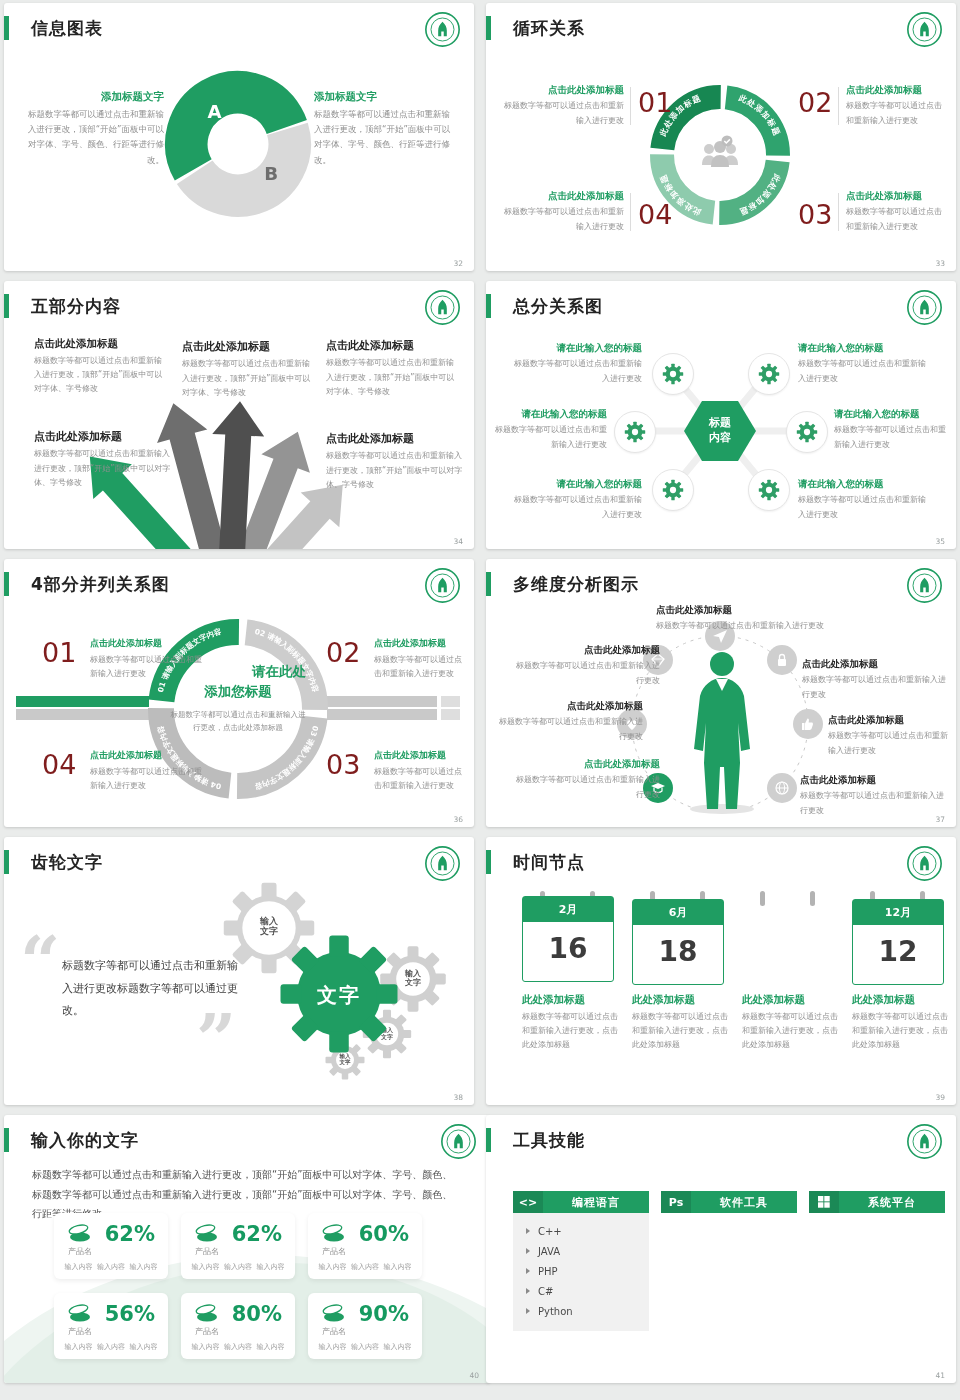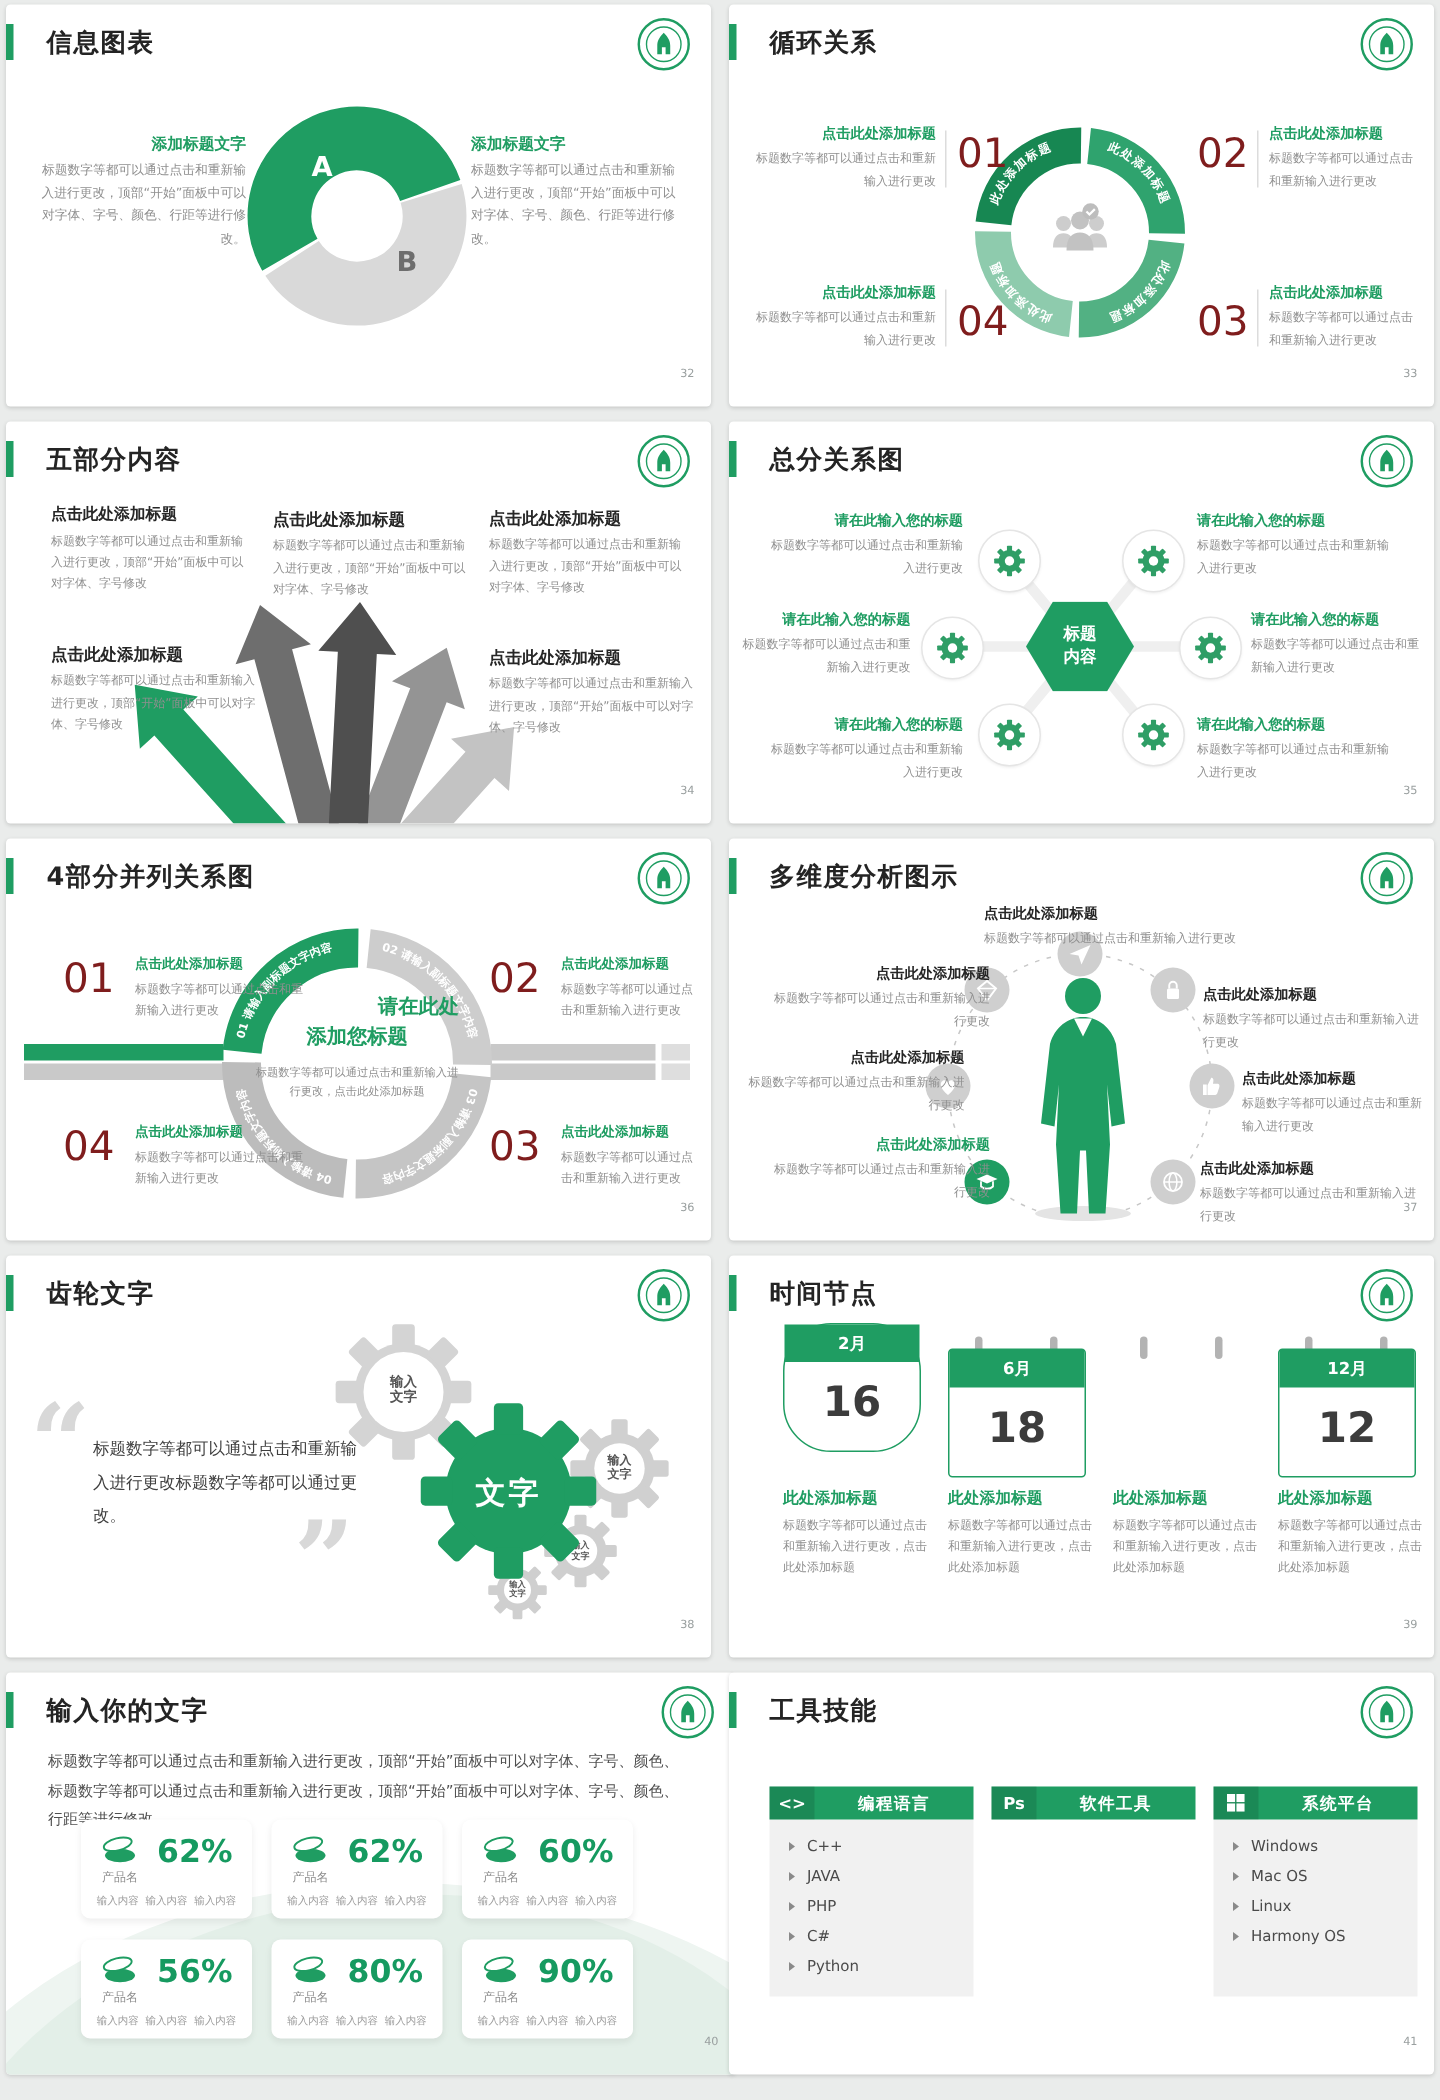"32" .pg { bottom: 18px -> 3px }
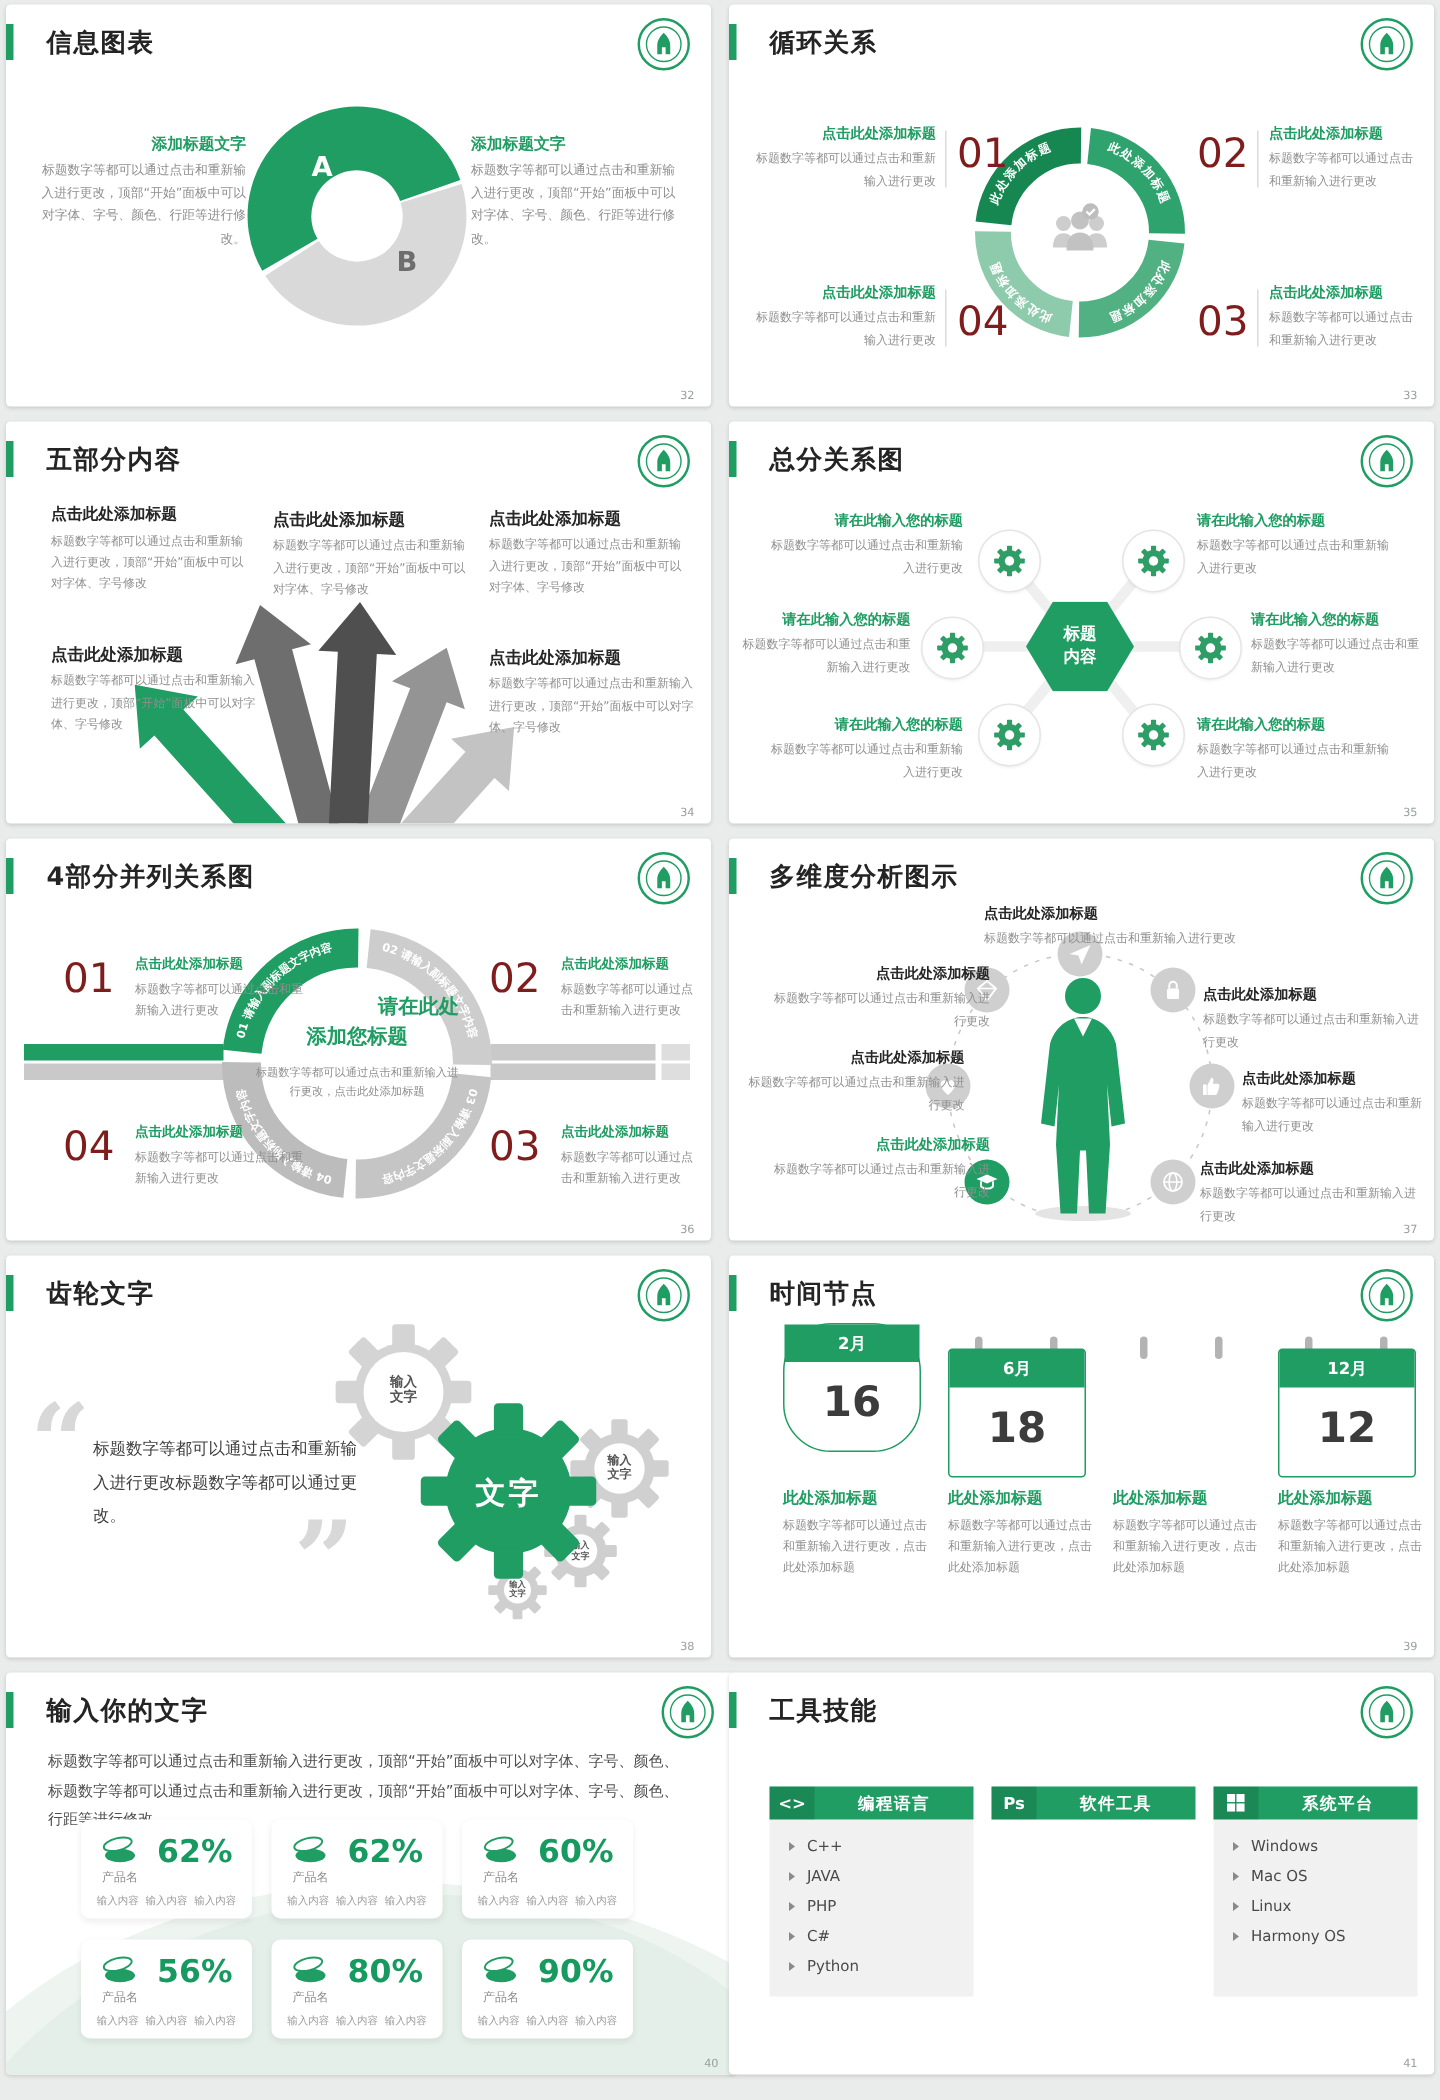"2月" div.cal { border-radius: 32px -> none; top: 45px -> 59px }
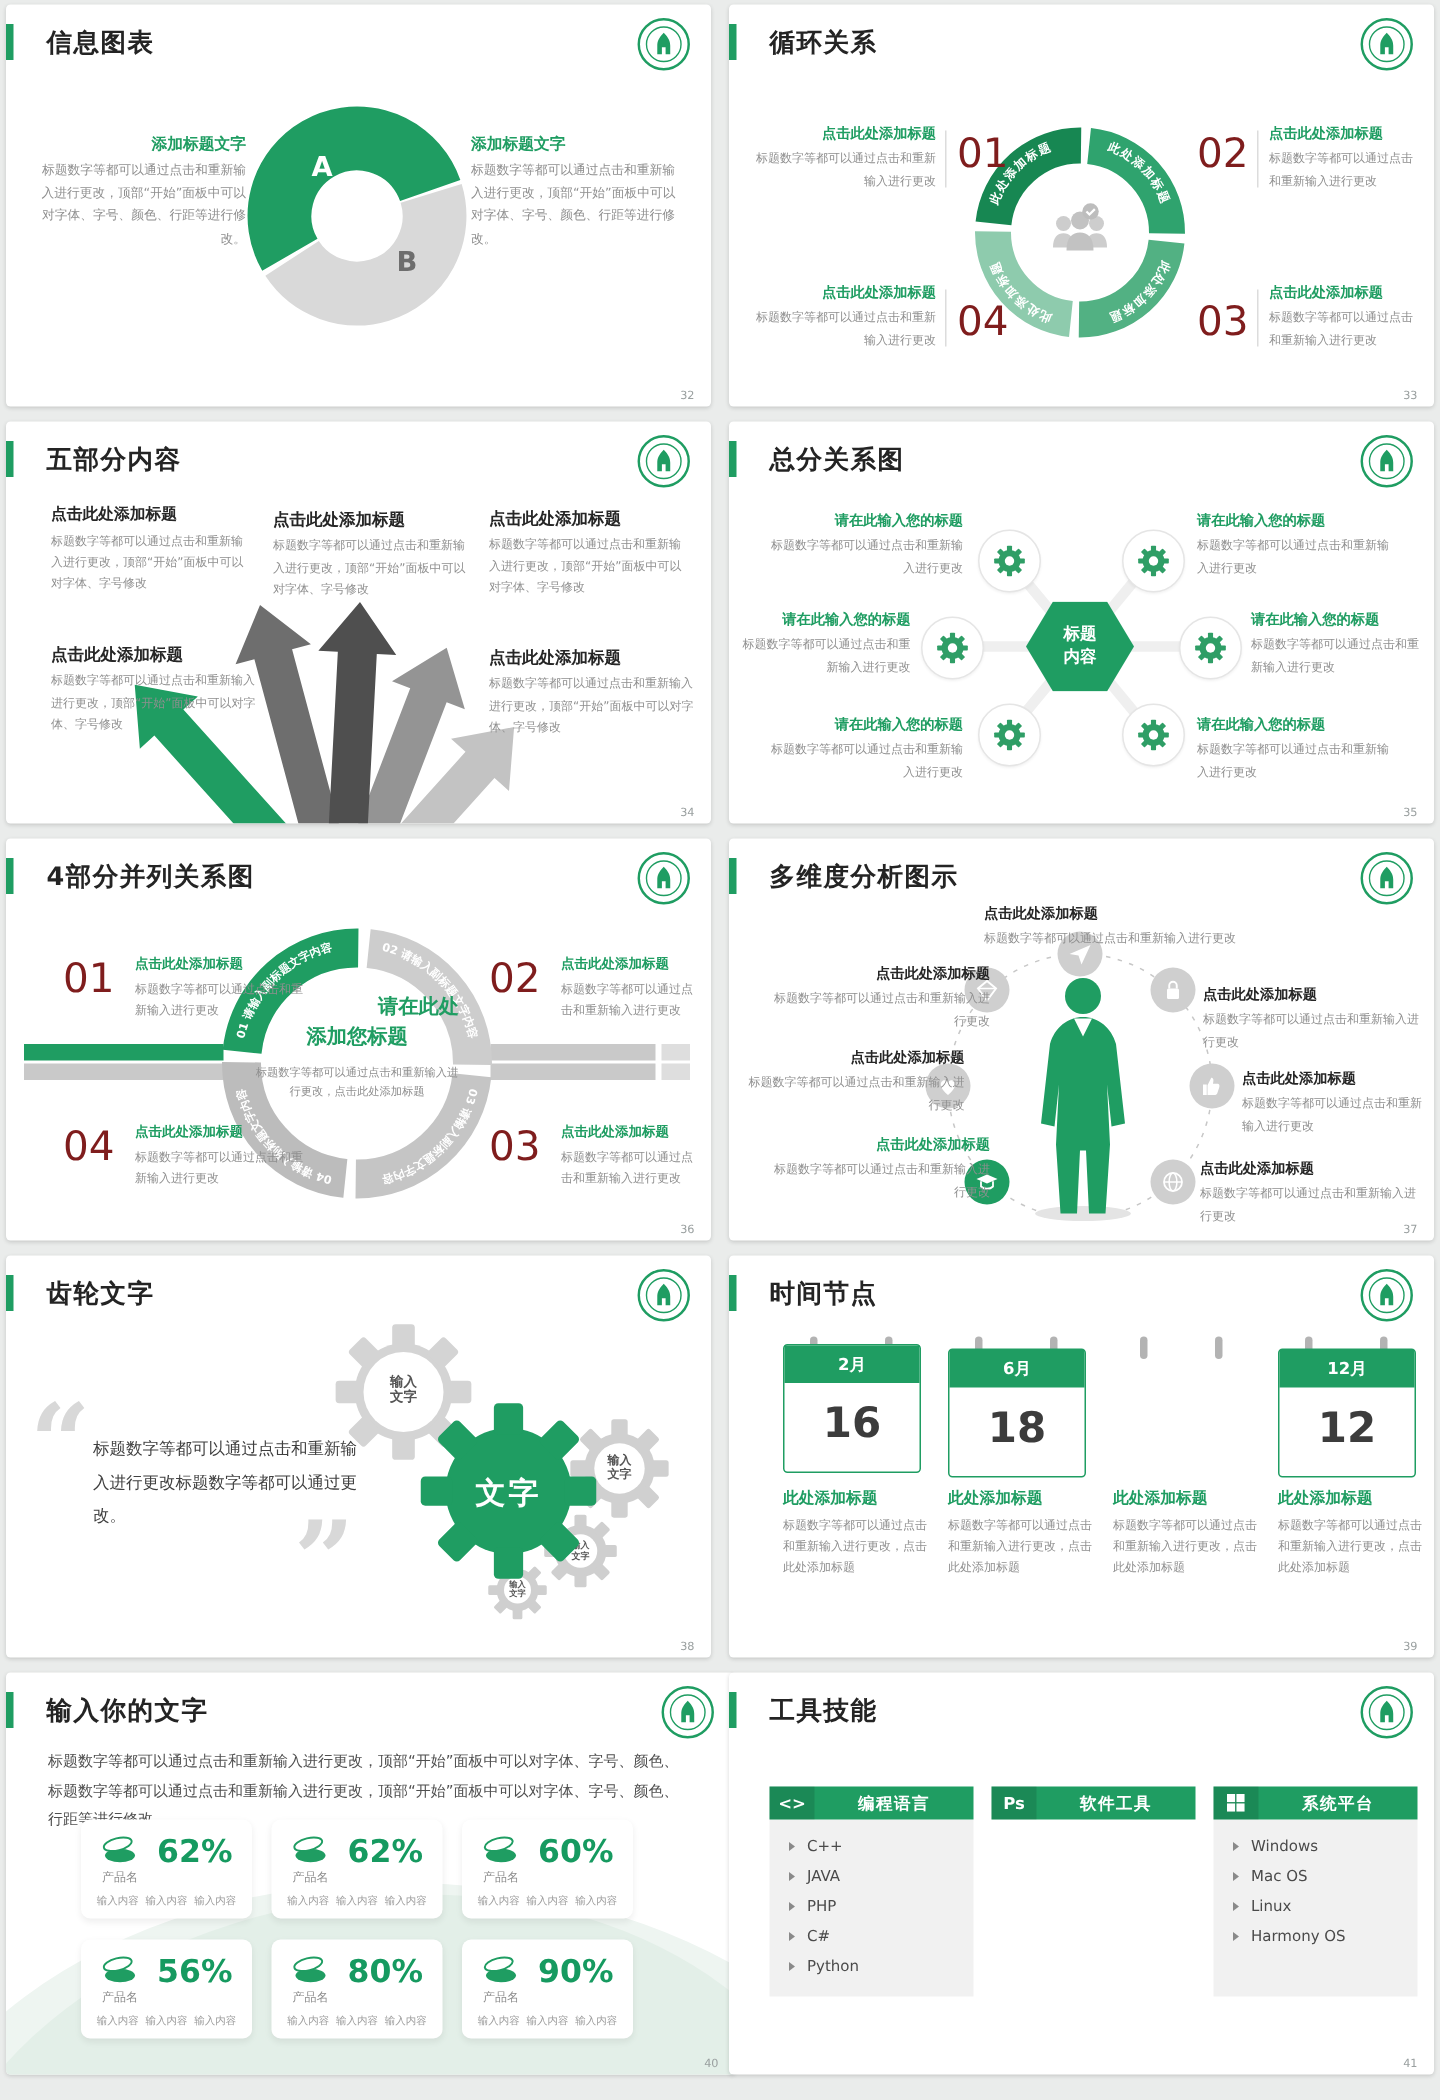"Windows" div.skbody { html: <div> <div> <span></span> <span>Windows</span> </div> <div> <span></span> <span>Mac OS</span> </div> <div> <span></span> <span>Linux</span> </div> <div> <span></span> <span>Harmony OS</span> </div> </div> -> none }
